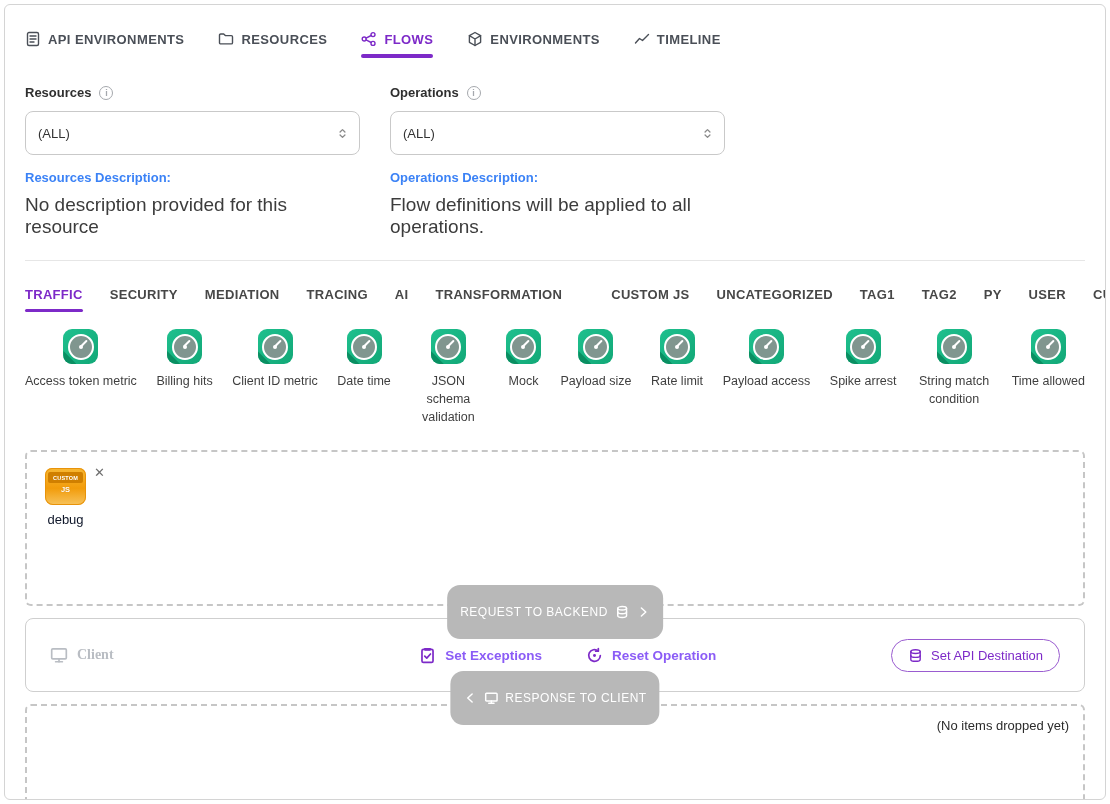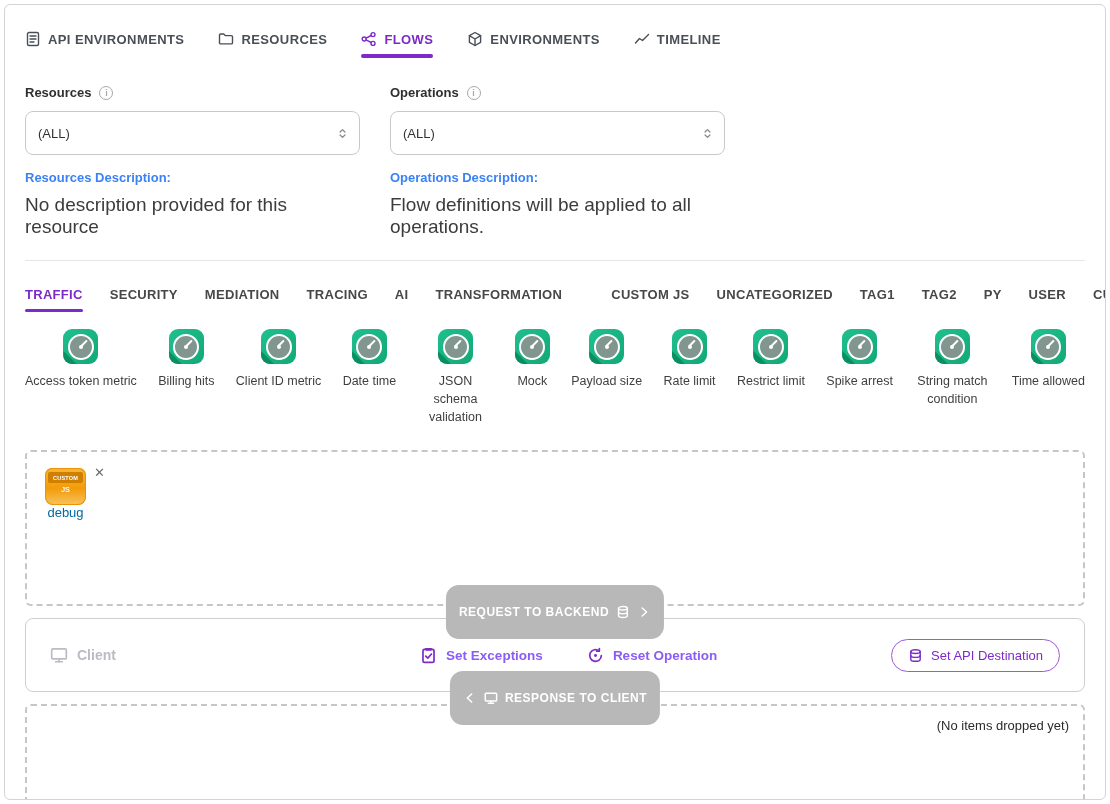"Restrict limit" span.plabel { text: Restrict limit -> Payload access }
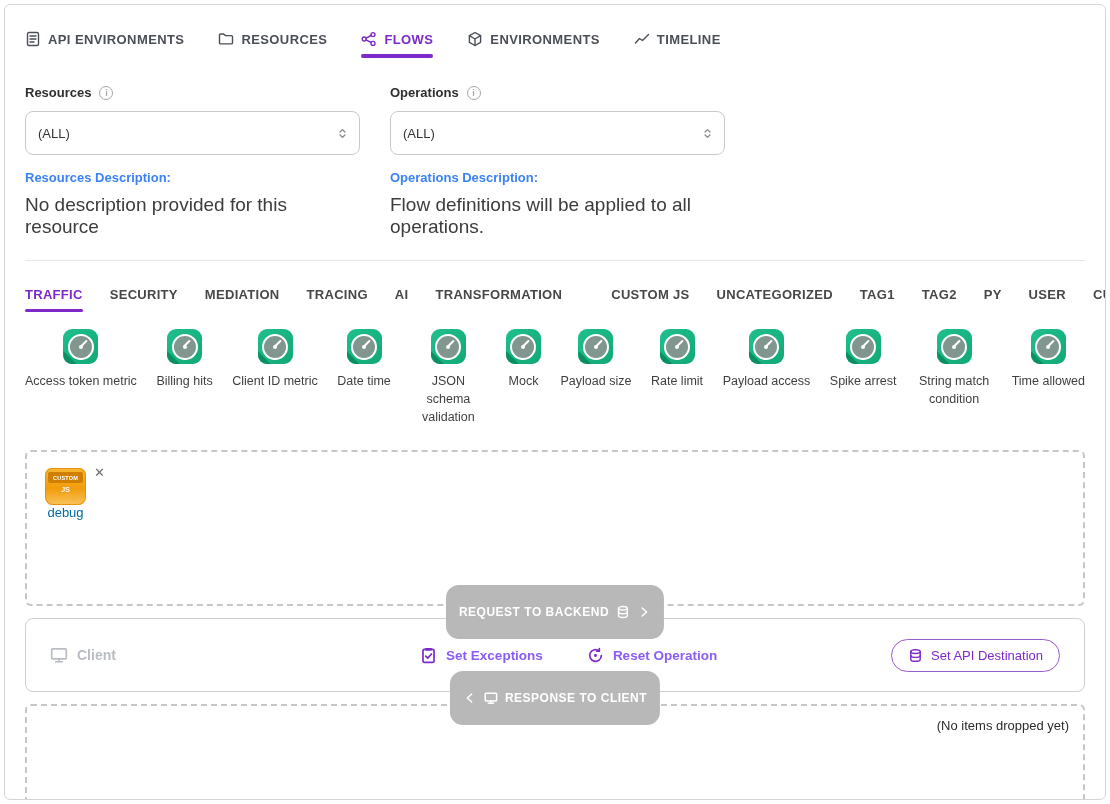"debug" .dropped-label { color: #0369a1 -> #0f172a; margin-top: none -> 7px }
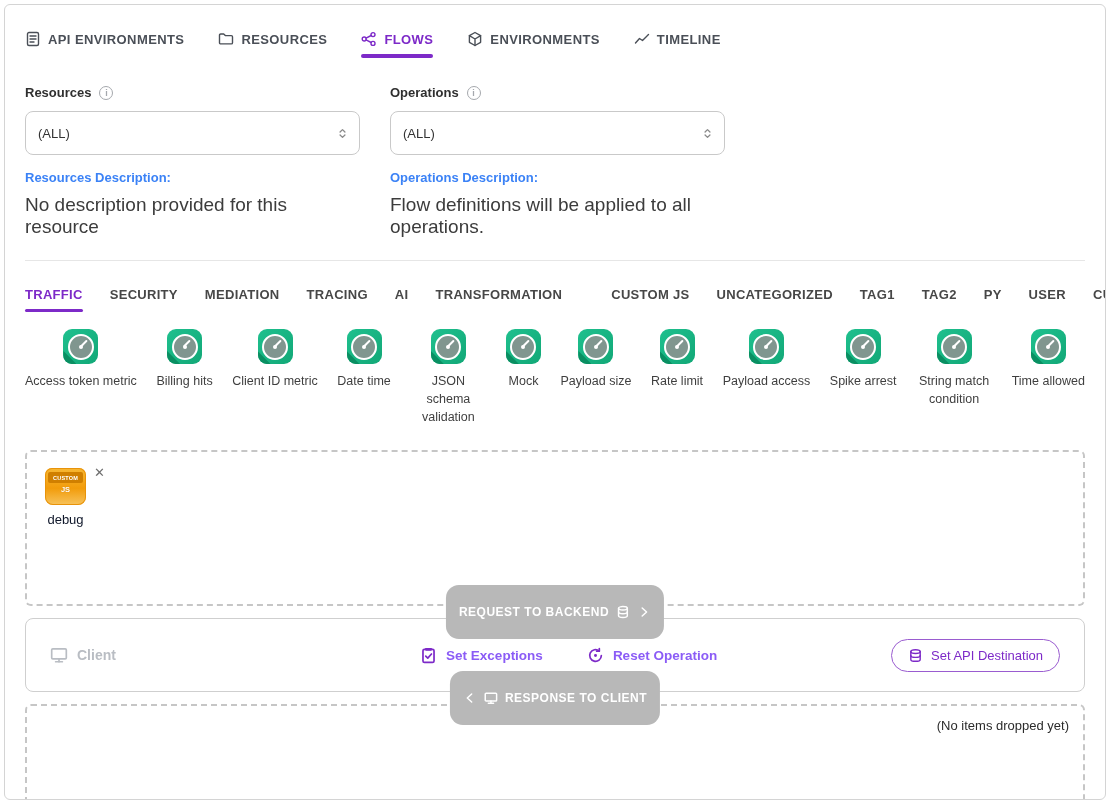"REQUEST TO BACKEND" .pill { font-weight: bold -> normal }
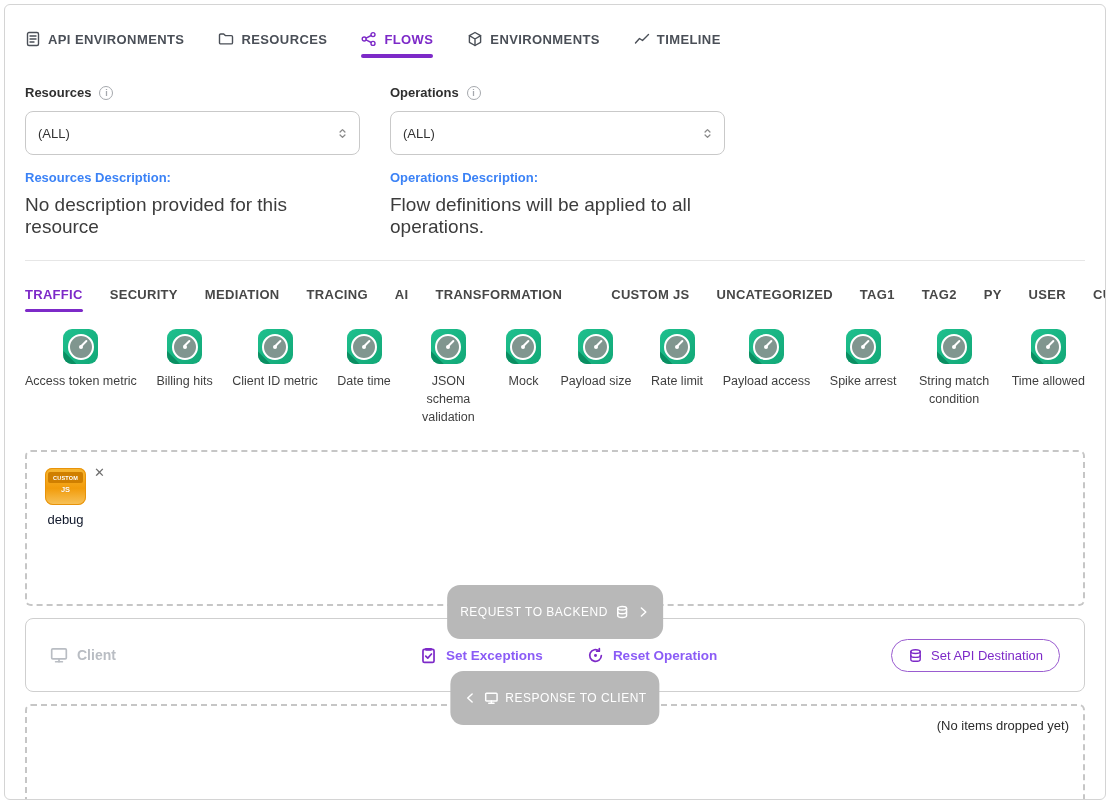"Client" .client-chip { font-family: none -> Liberation Serif, serif }
